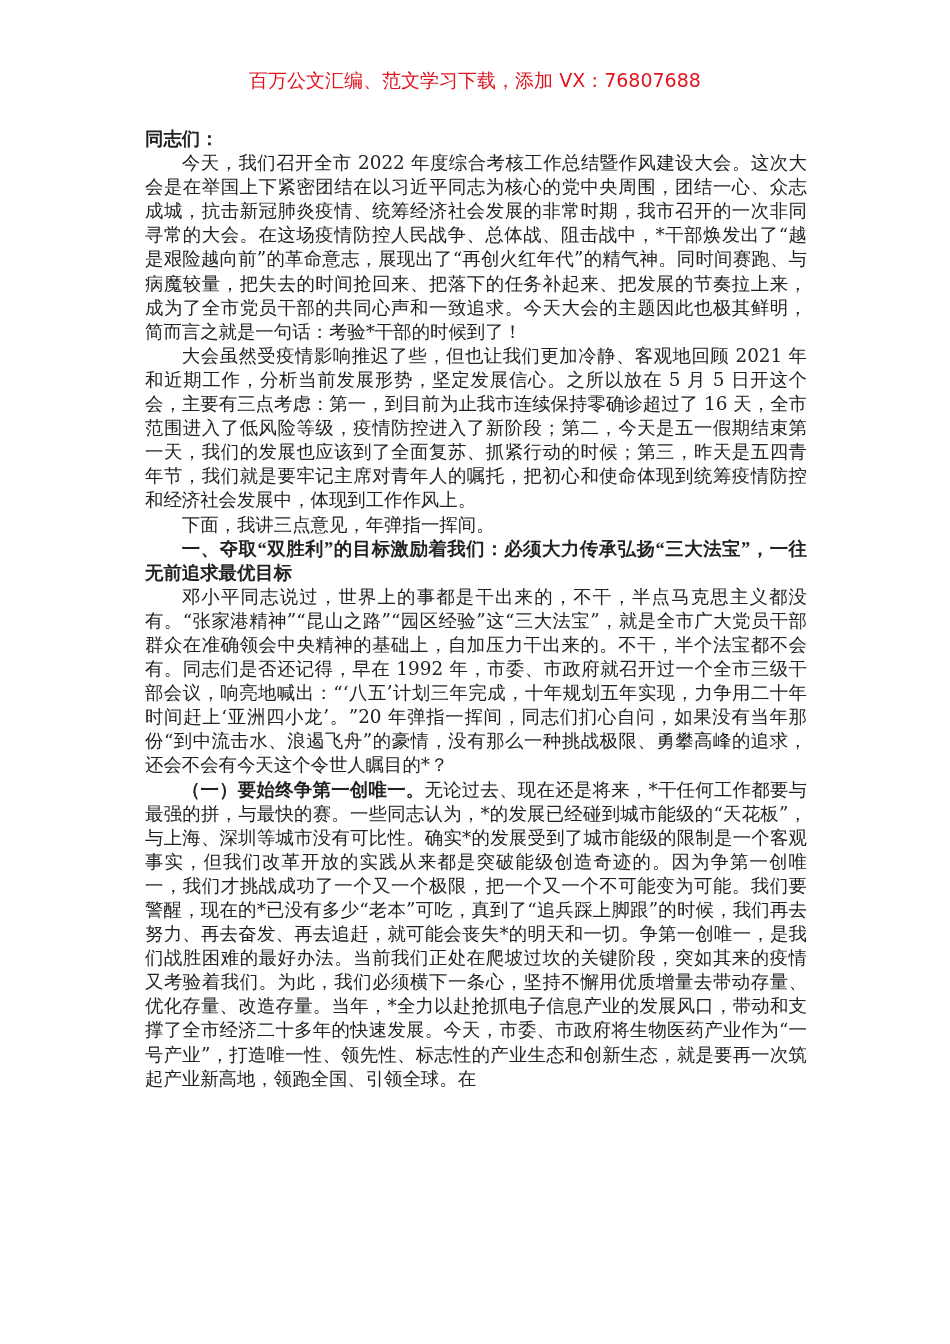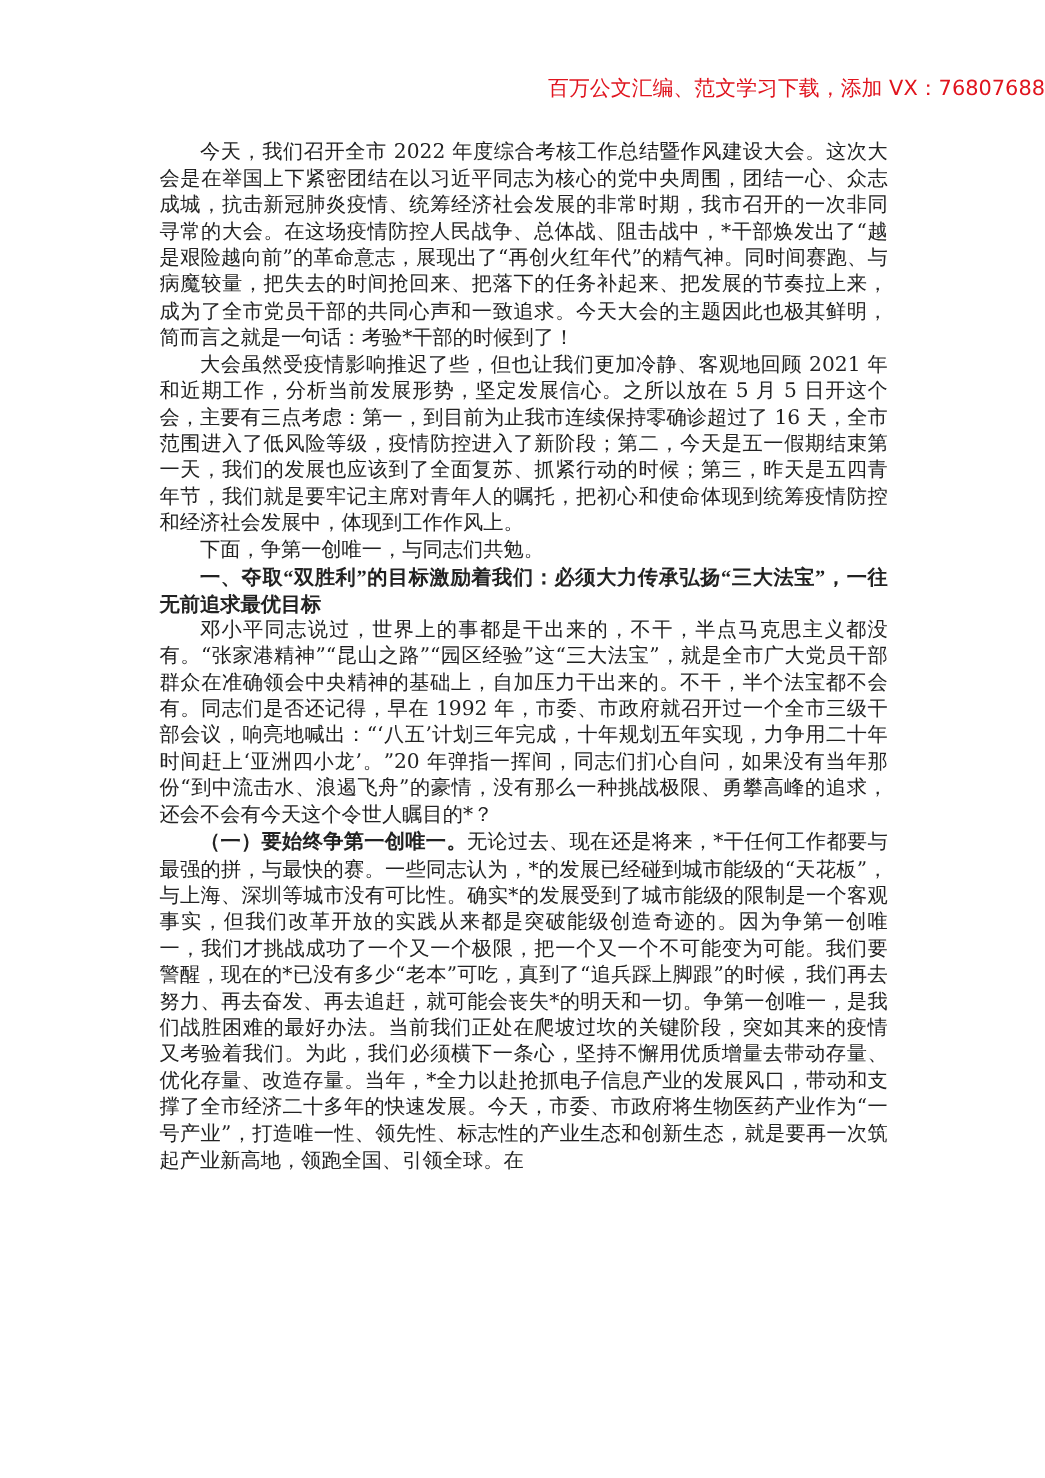"百万公文汇编、范文学习下载，添加 VX：76807688" .banner { text-align: right -> center }
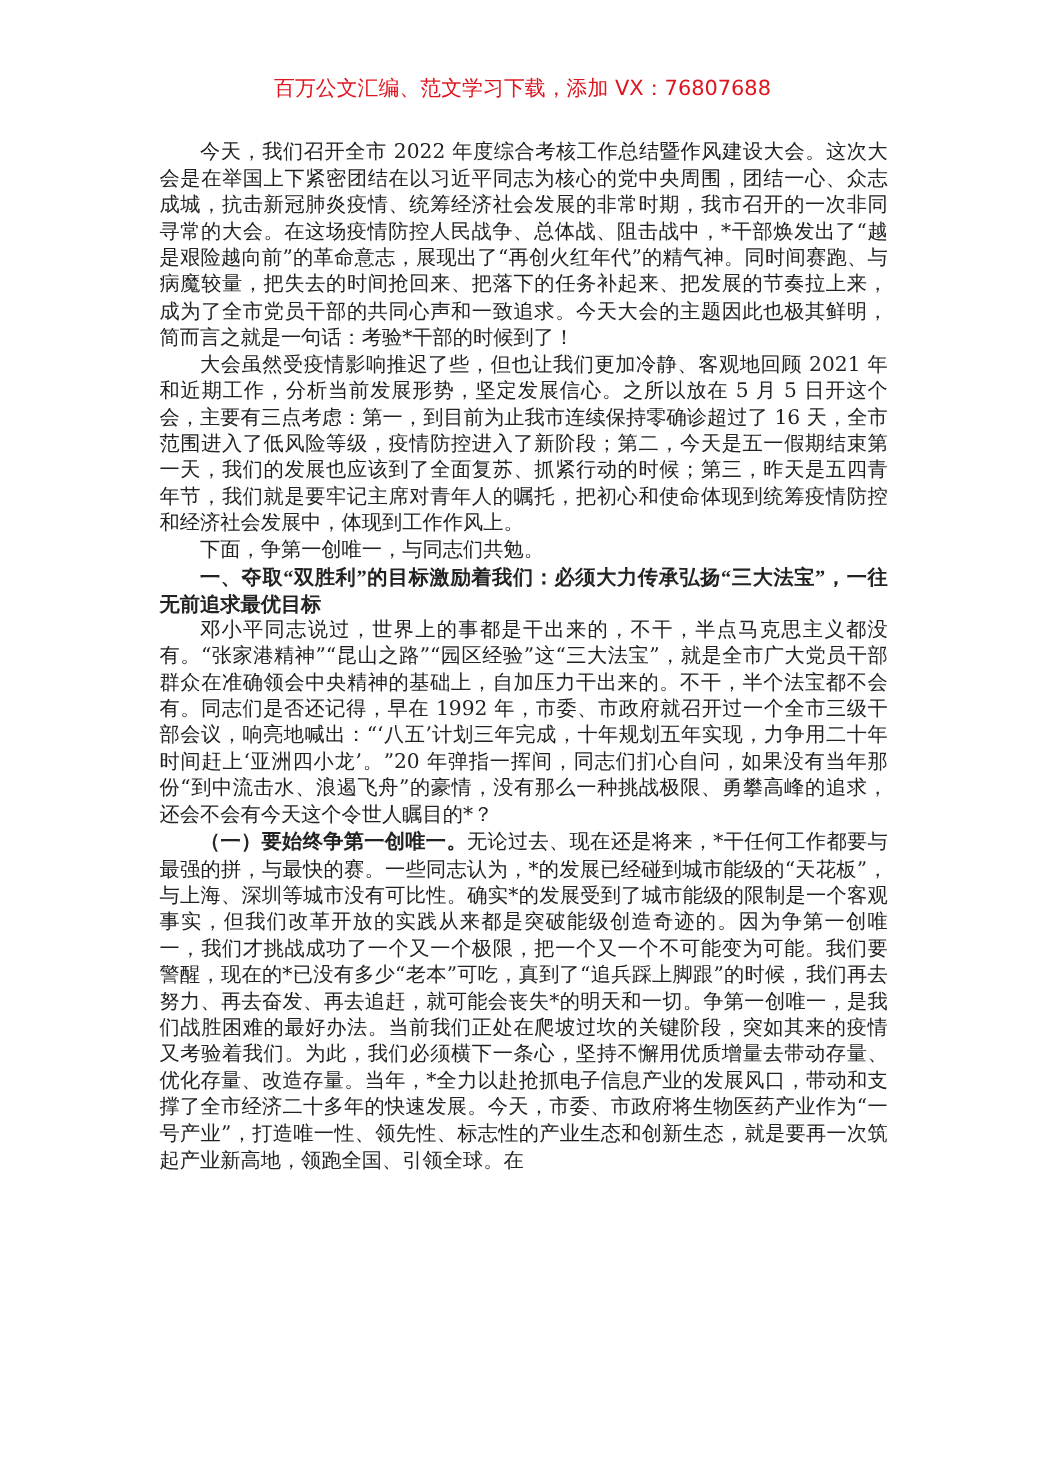"同志们：" p.salutation { html: none -> <p>同志们：</p> }
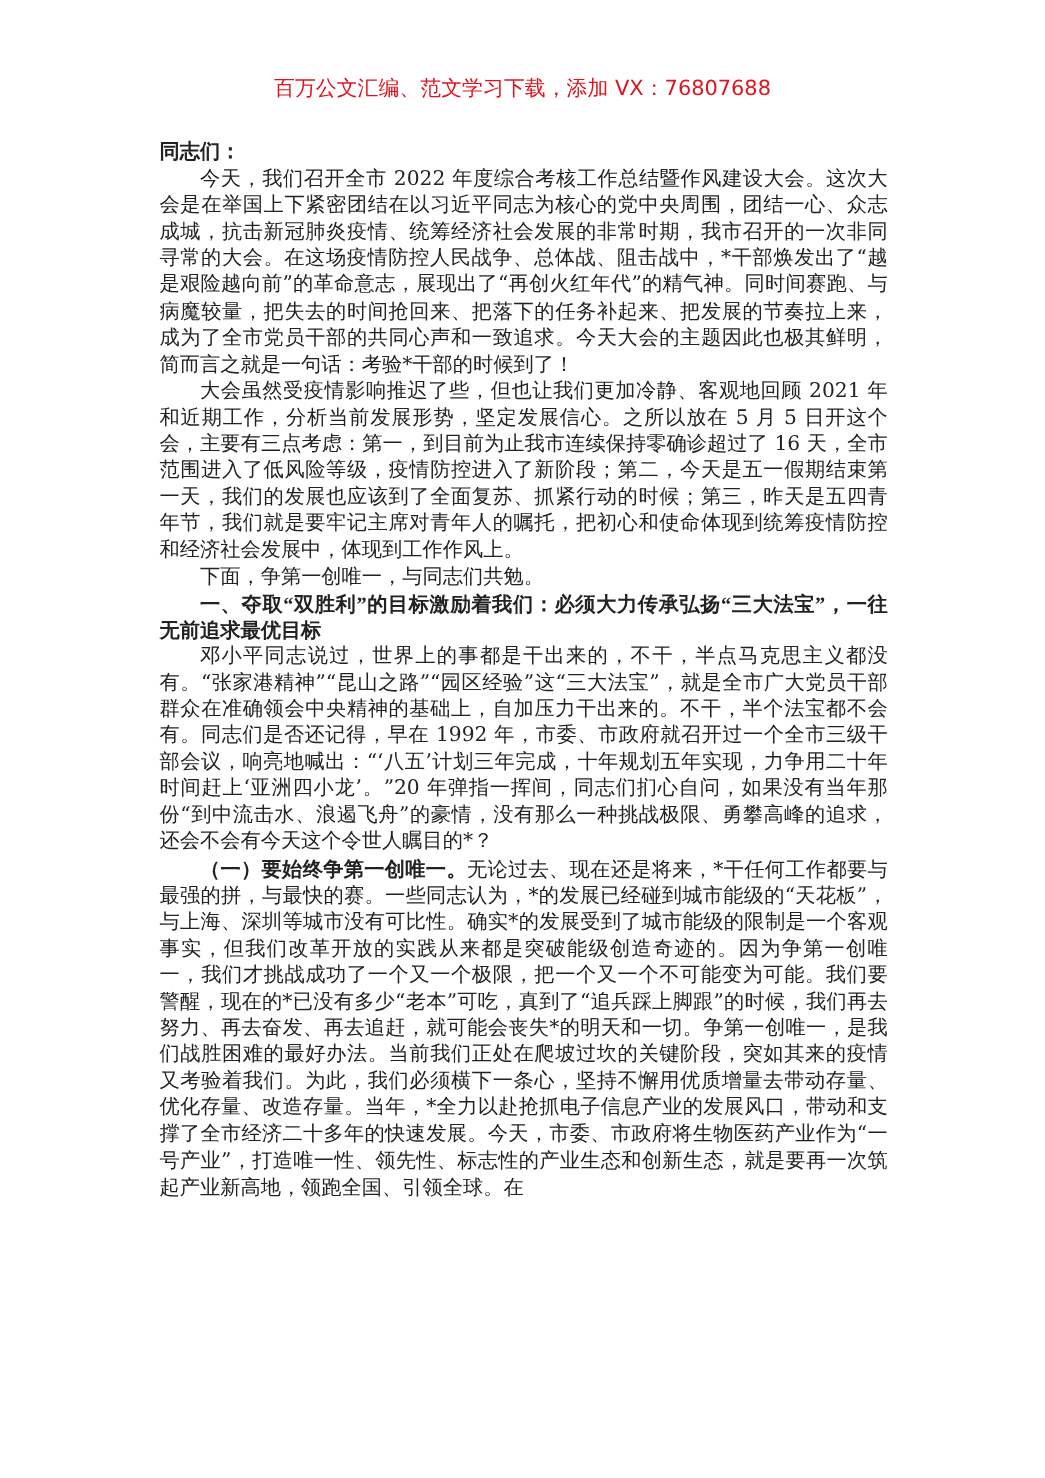"下面，争第一创唯一，与同志们共勉。" p.indent { text: 争第一创唯一，与同志们共勉 -> 我讲三点意见，年弹指一挥间 }
